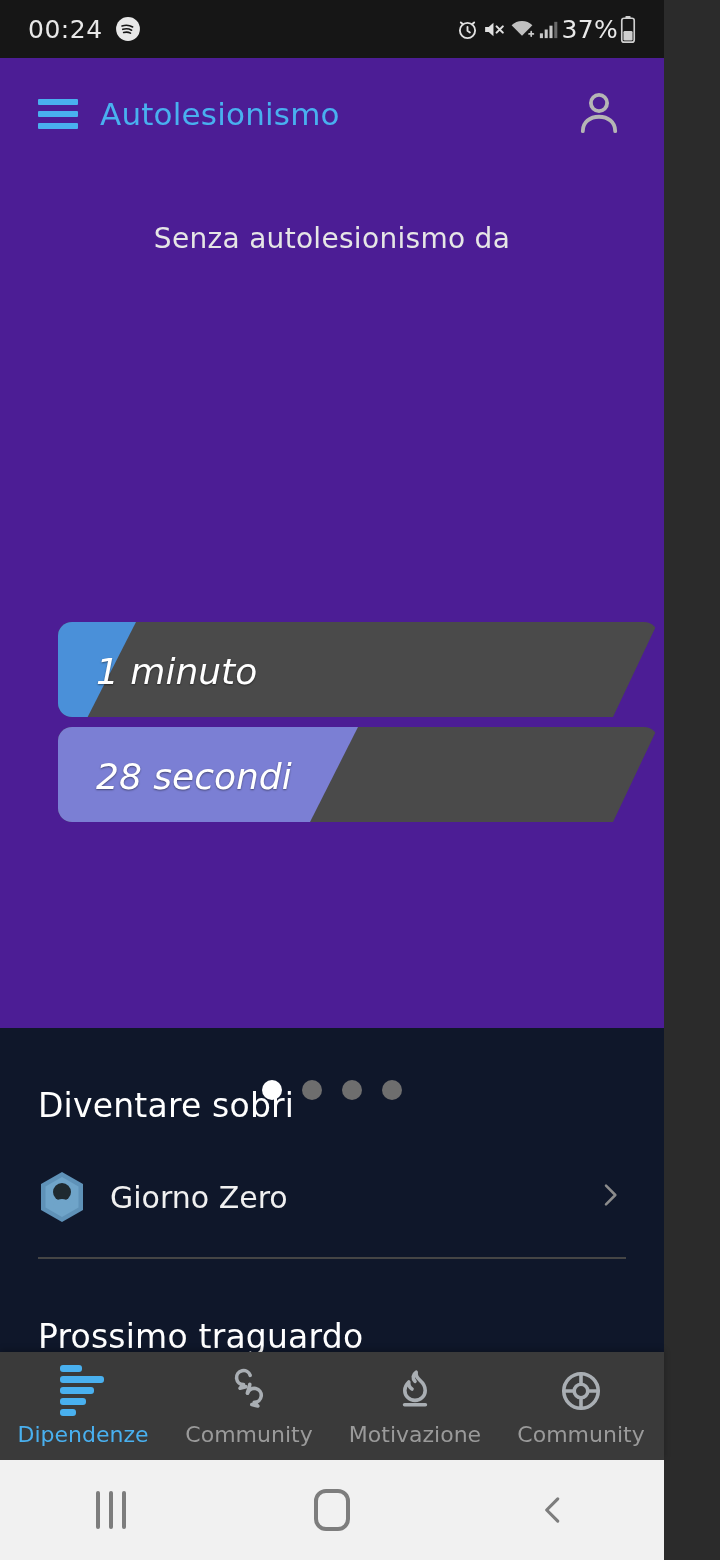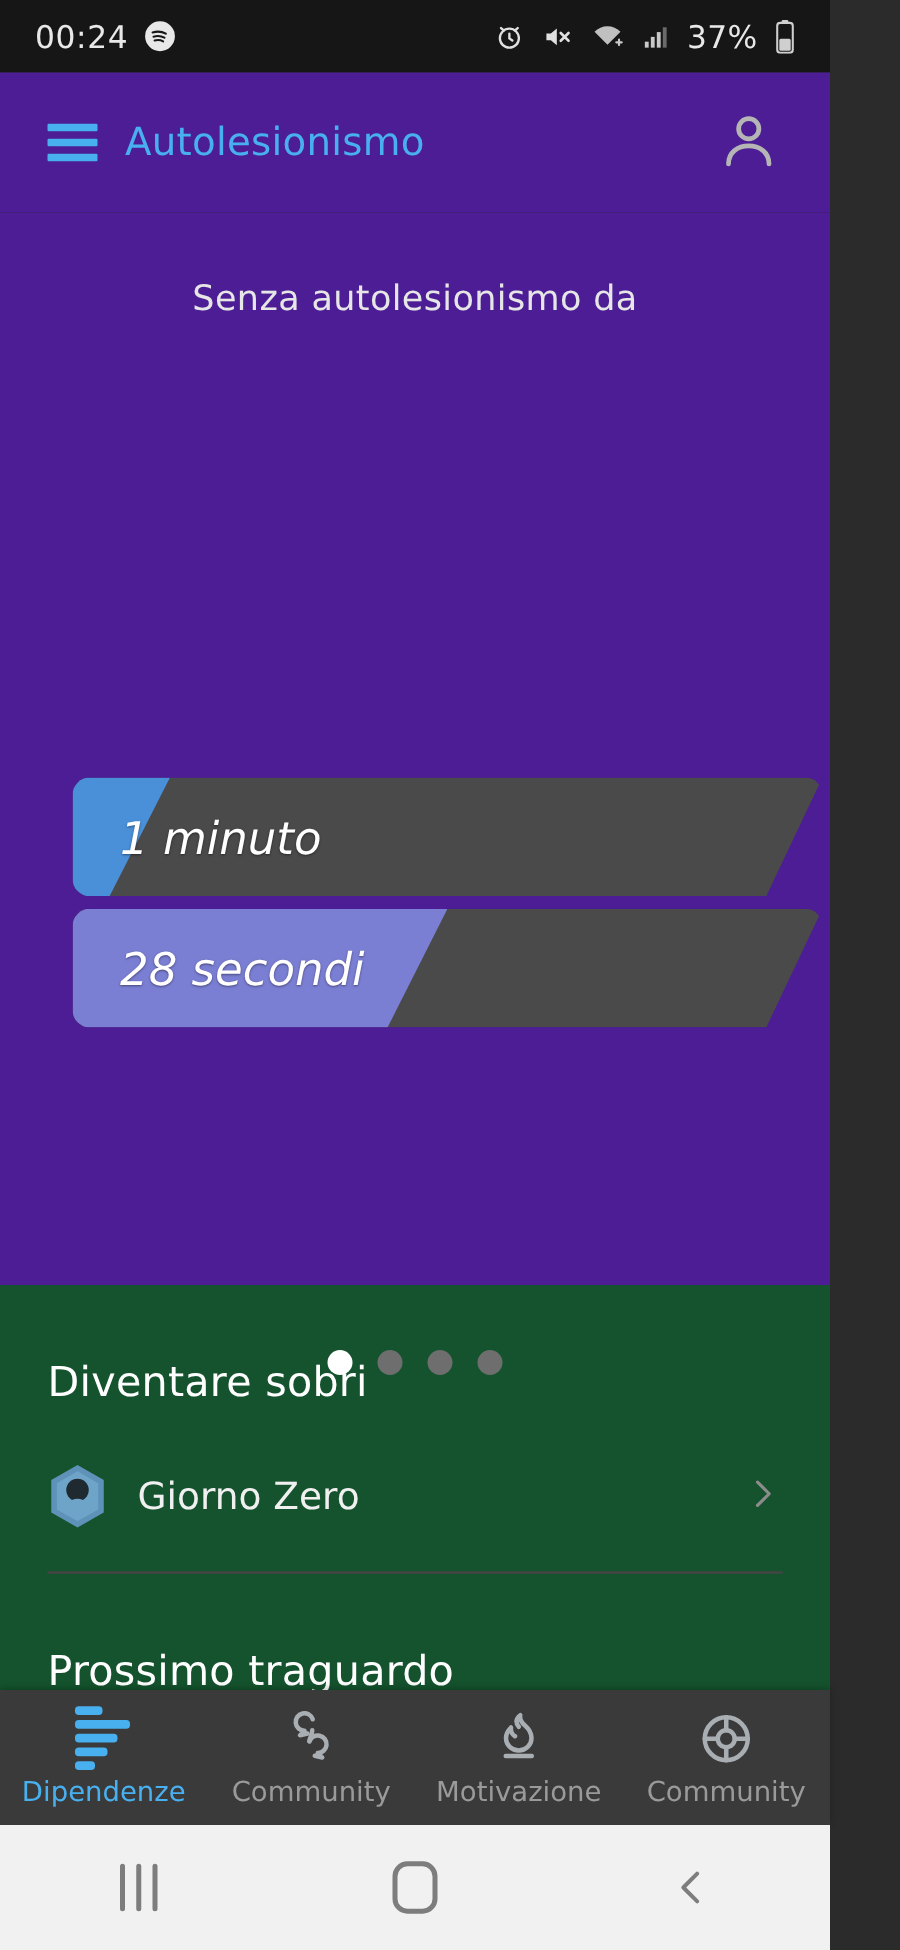"37%" .sb-right { gap: 14px -> 2px }
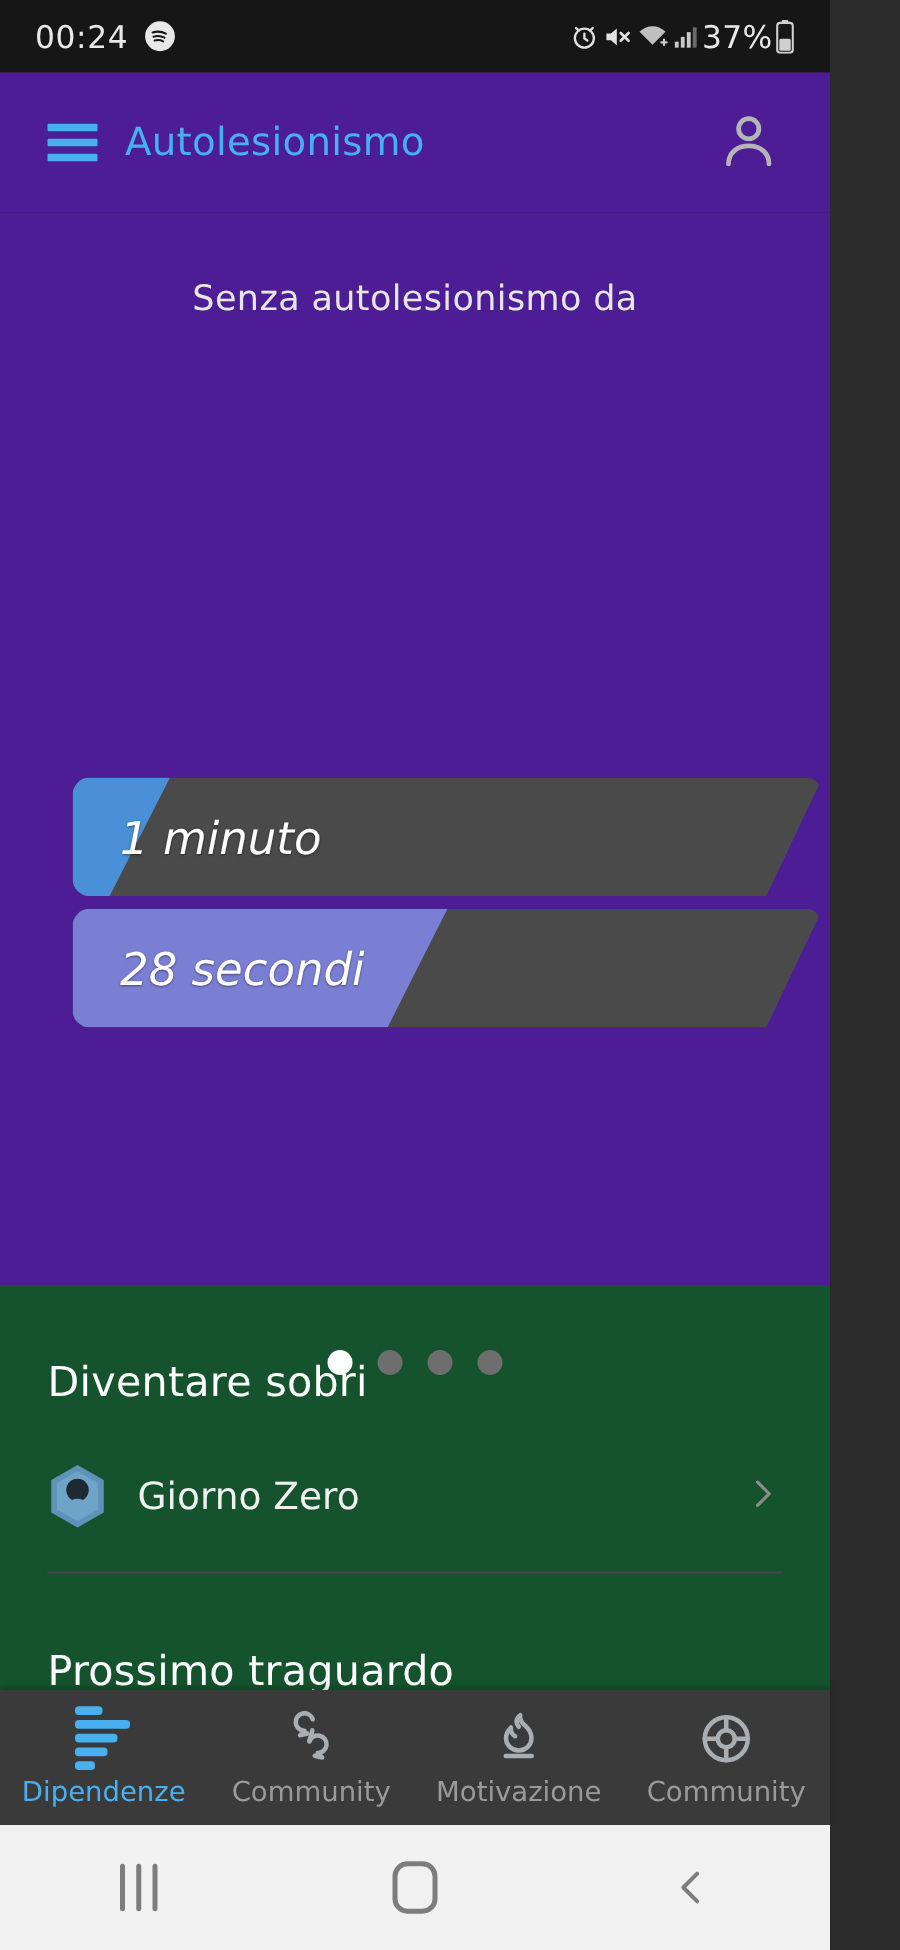"Diventare sobri" .listarea { background: #14532d -> #0f172a }
